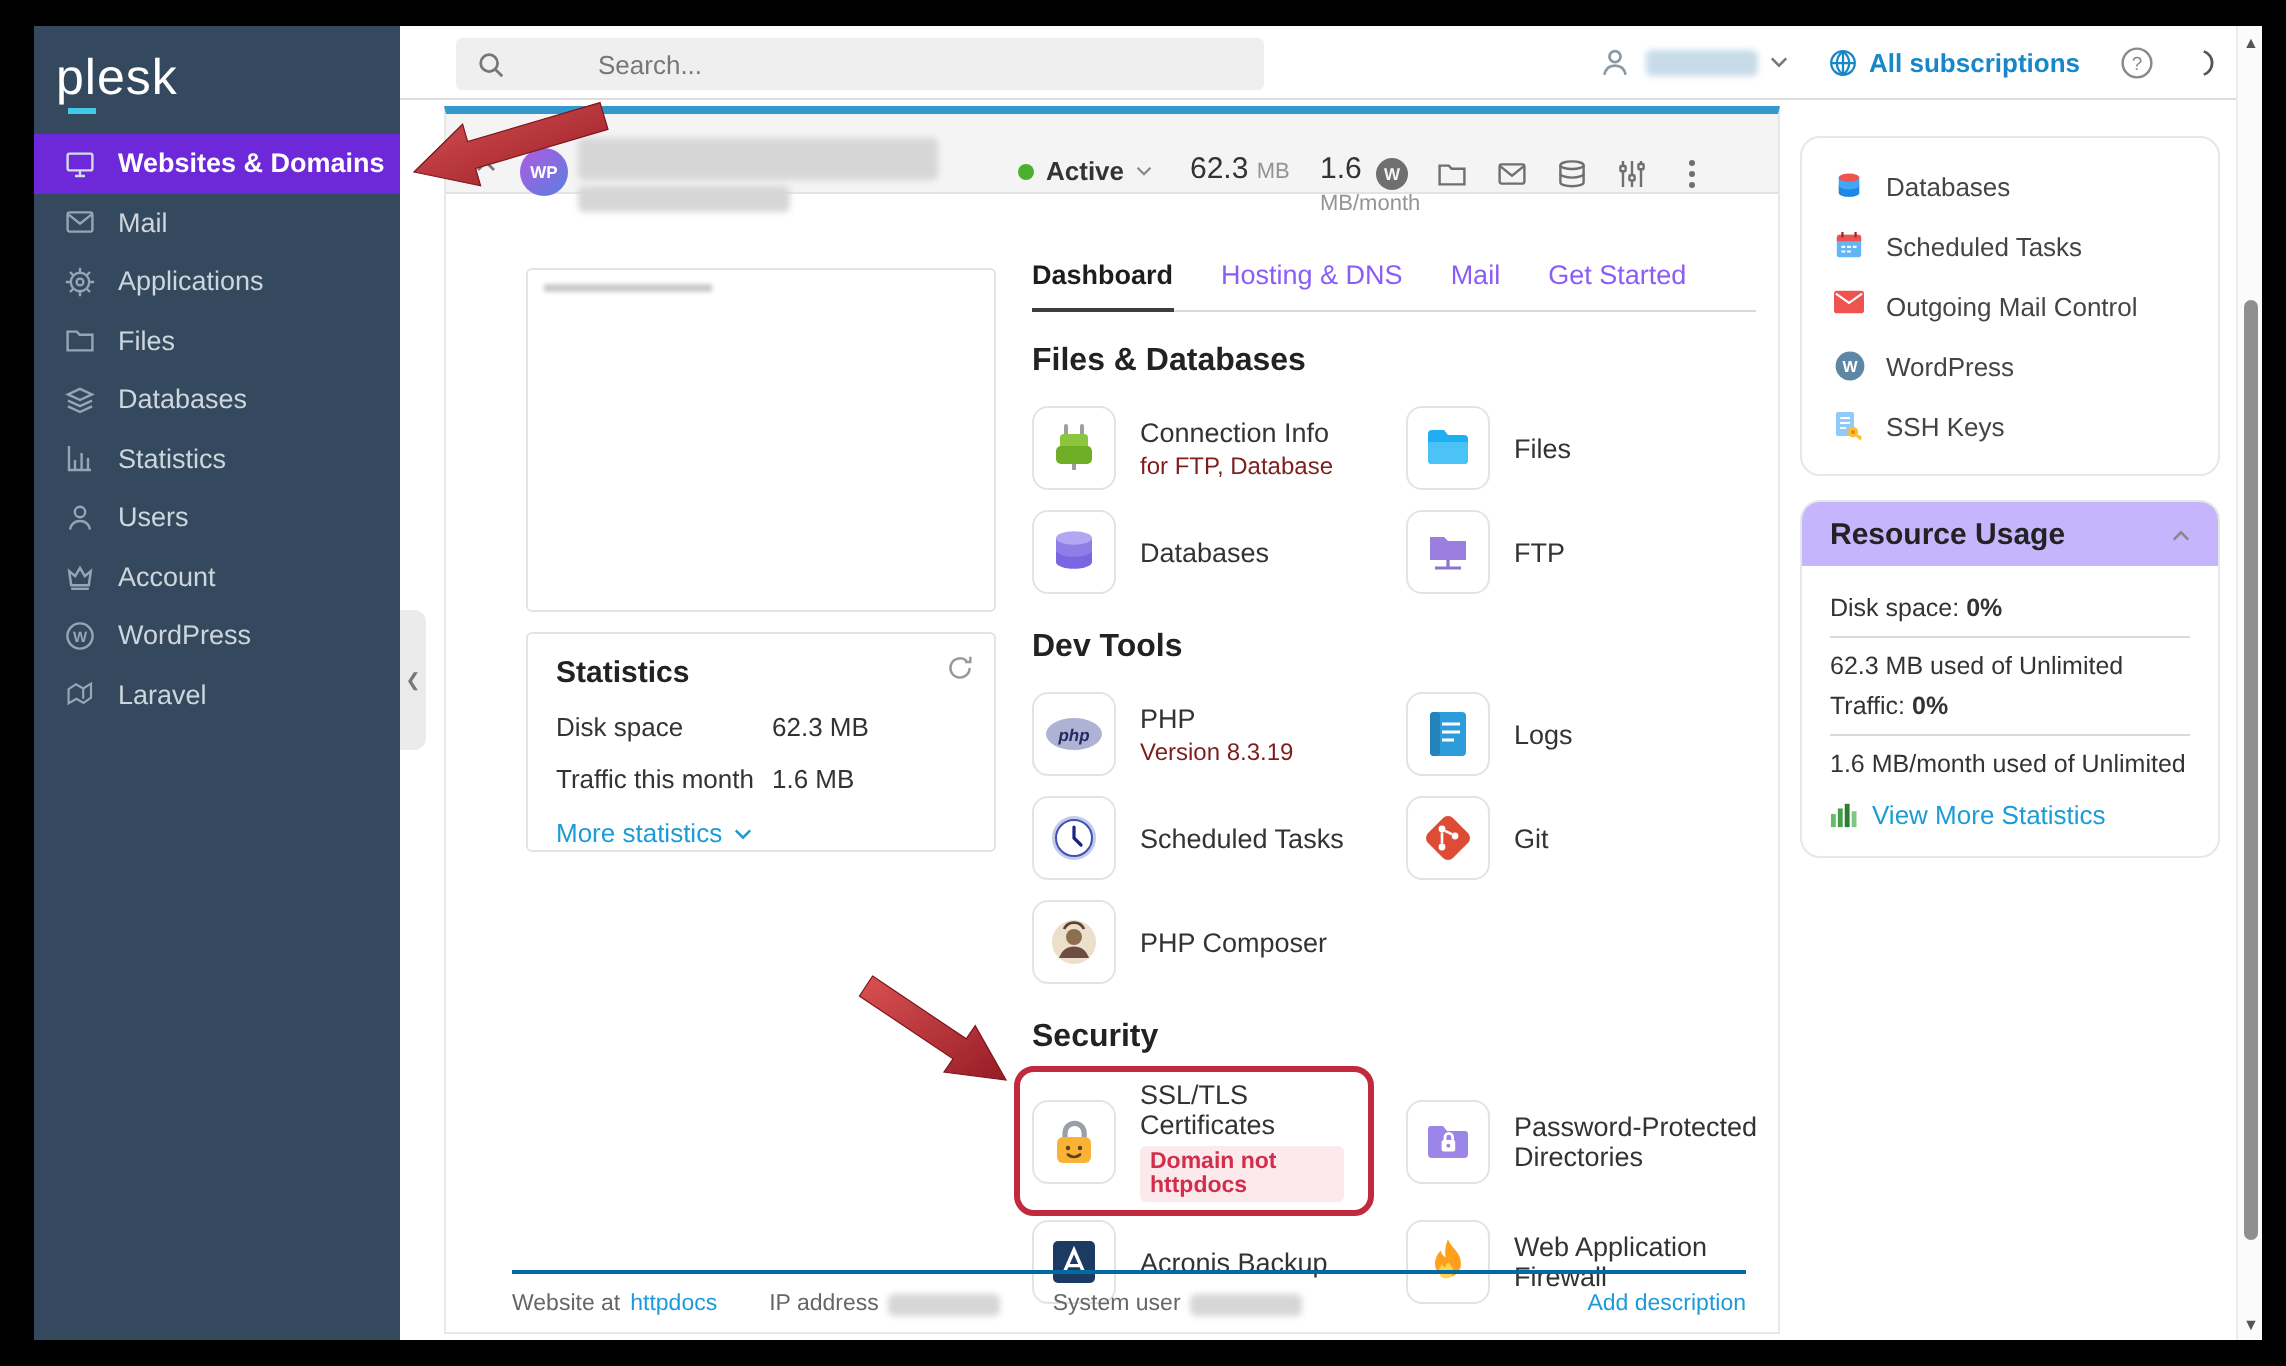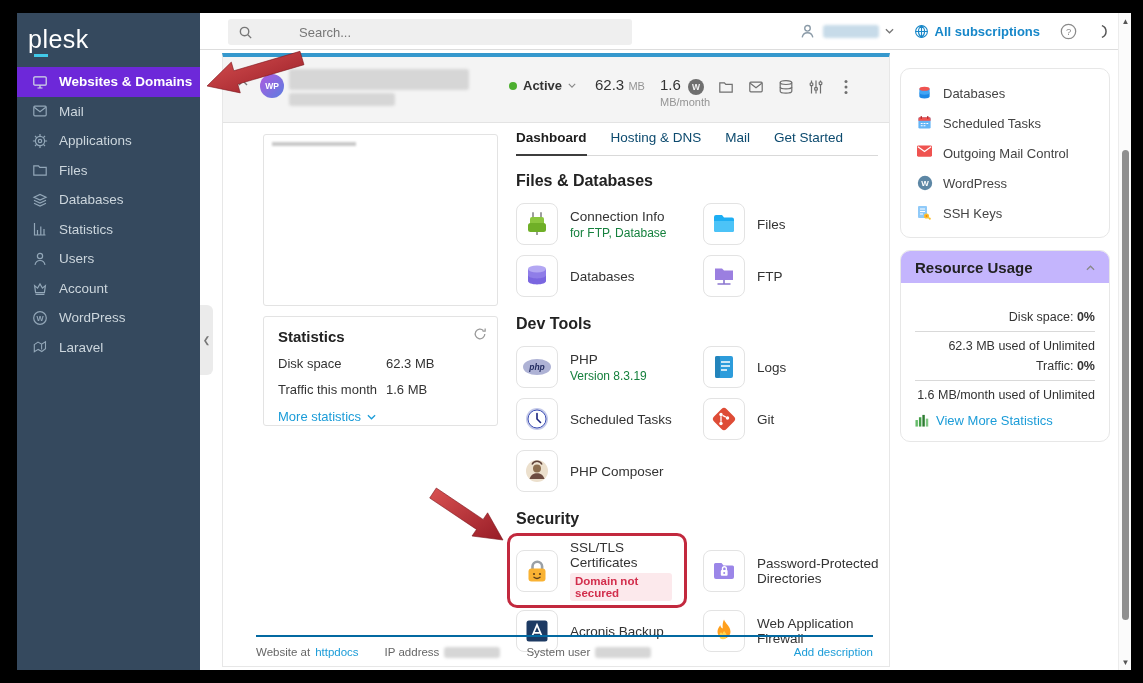"WP" .card-head { height: 66px -> 40px }
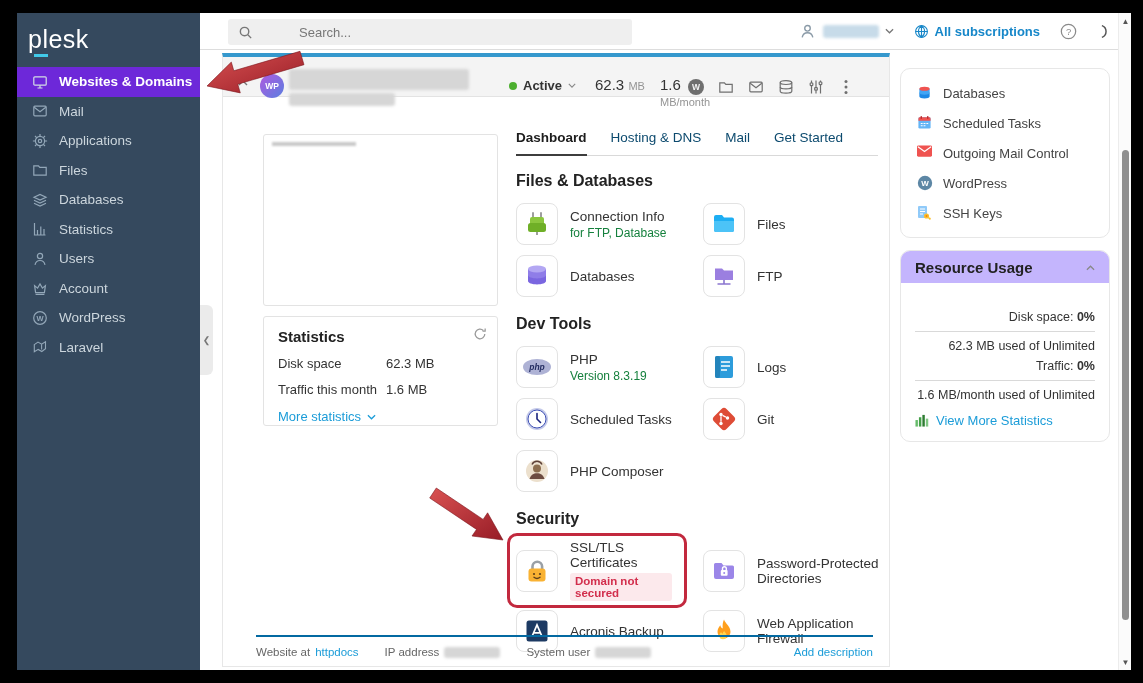"Hosting & DNS" .tab { color: #0c4a6e -> #8b5cf6 }
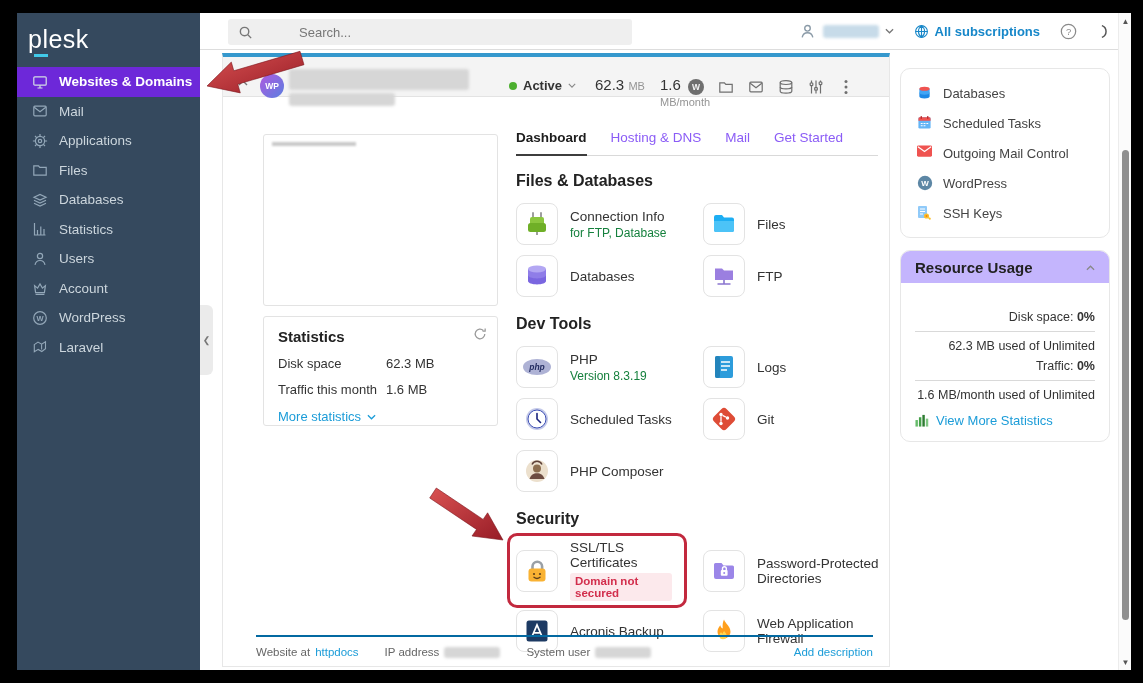"for FTP, Database" .tool-sub { color: #15803d -> #7f1d1d }
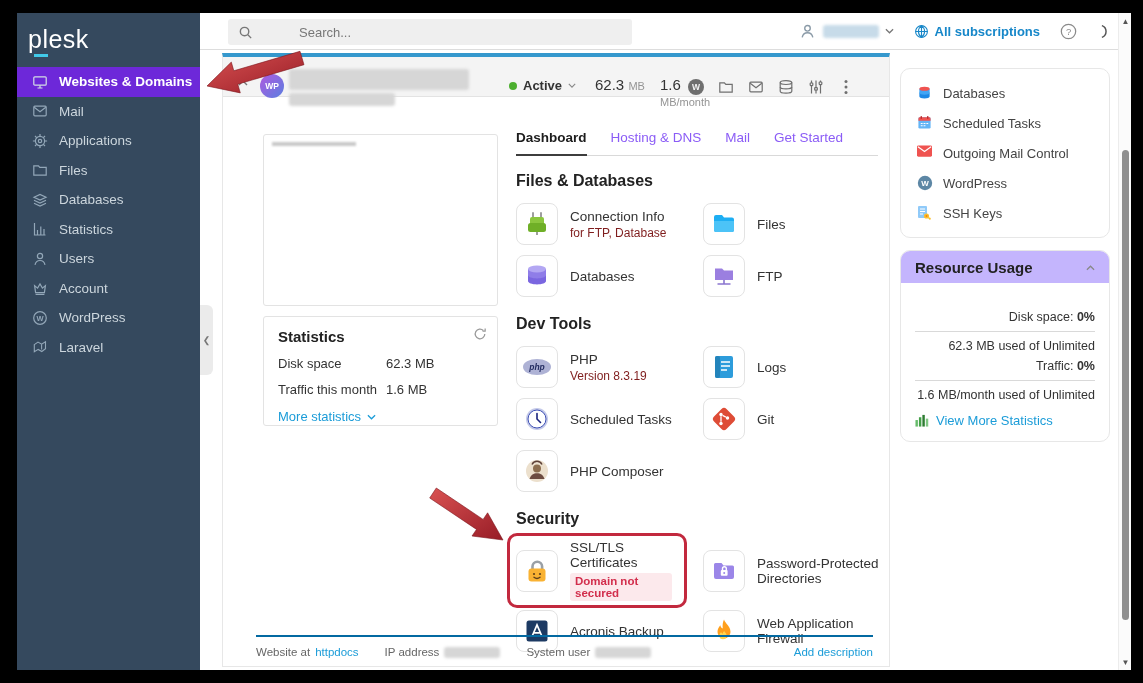"Disk space: 0%" .ru-body { padding: 27px 14px 13px -> 14px 14px 13px; text-align: right -> none }
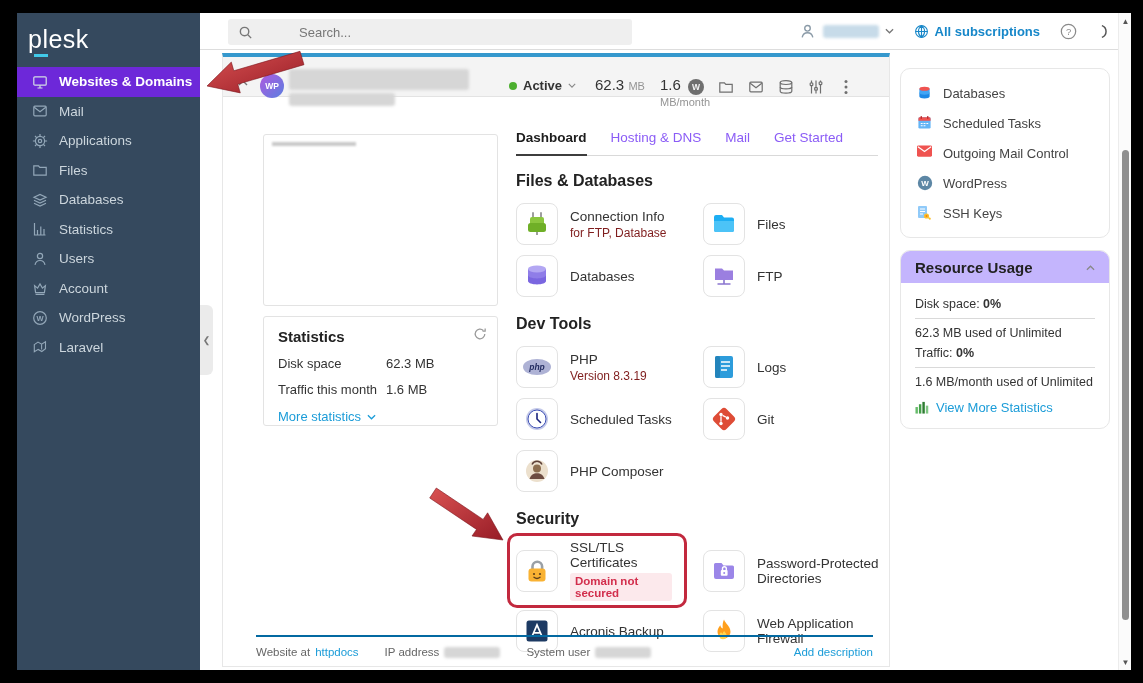"Domain not secured" div.badge { text: secured -> httpdocs }
